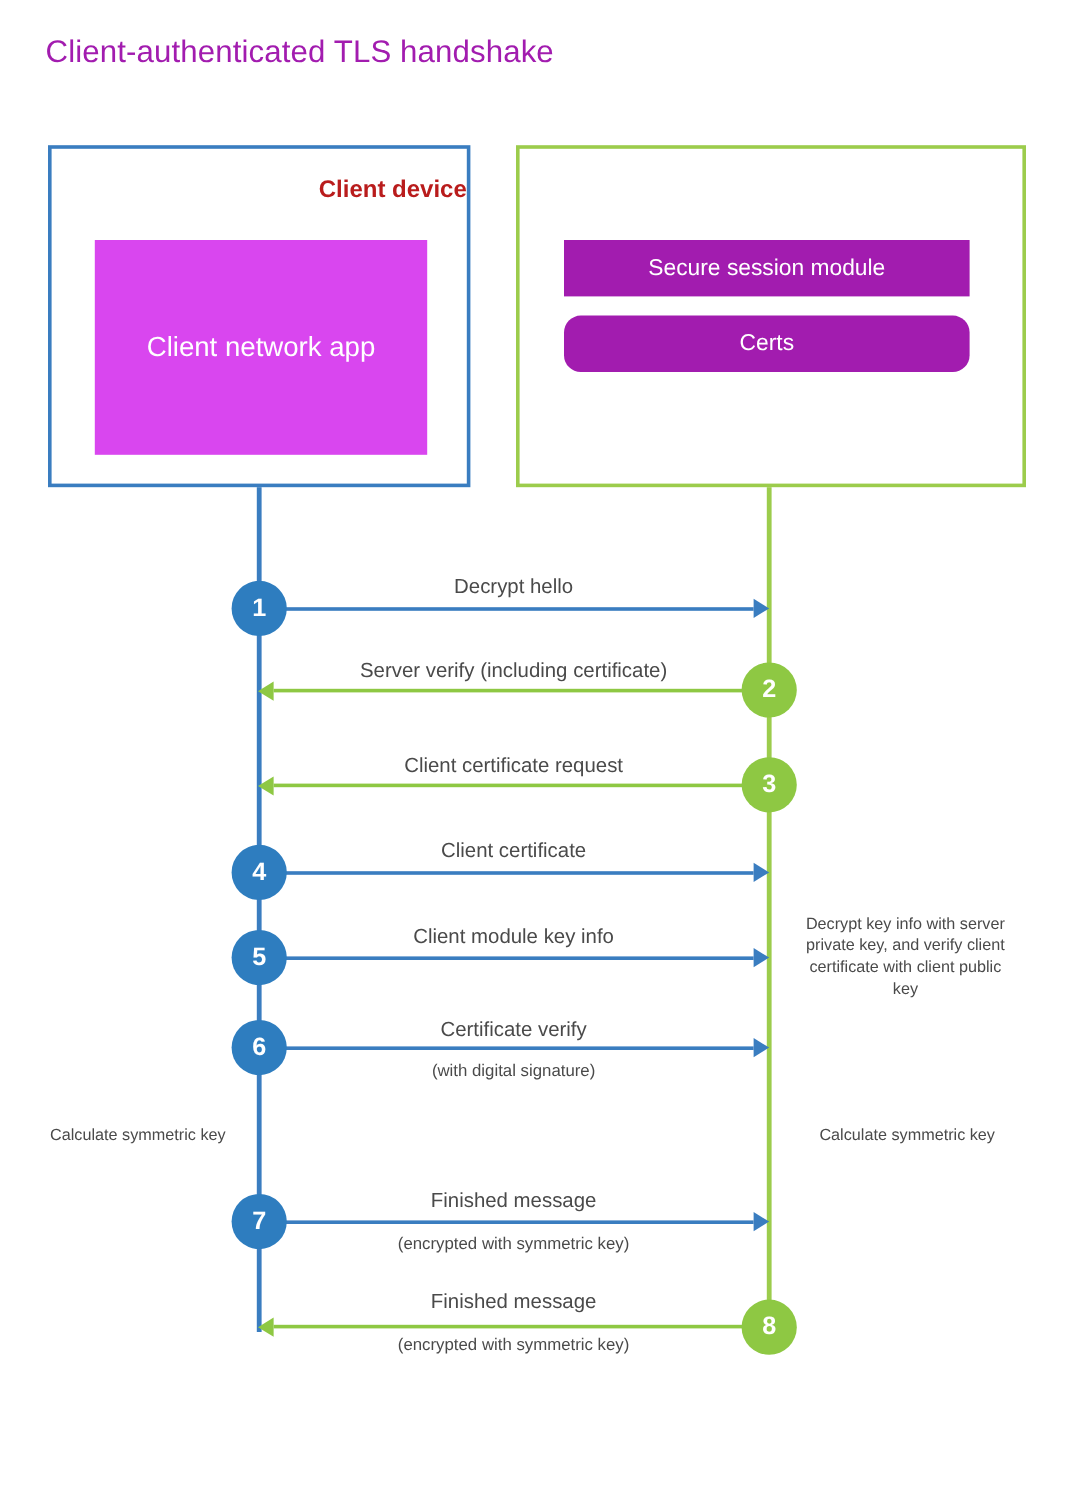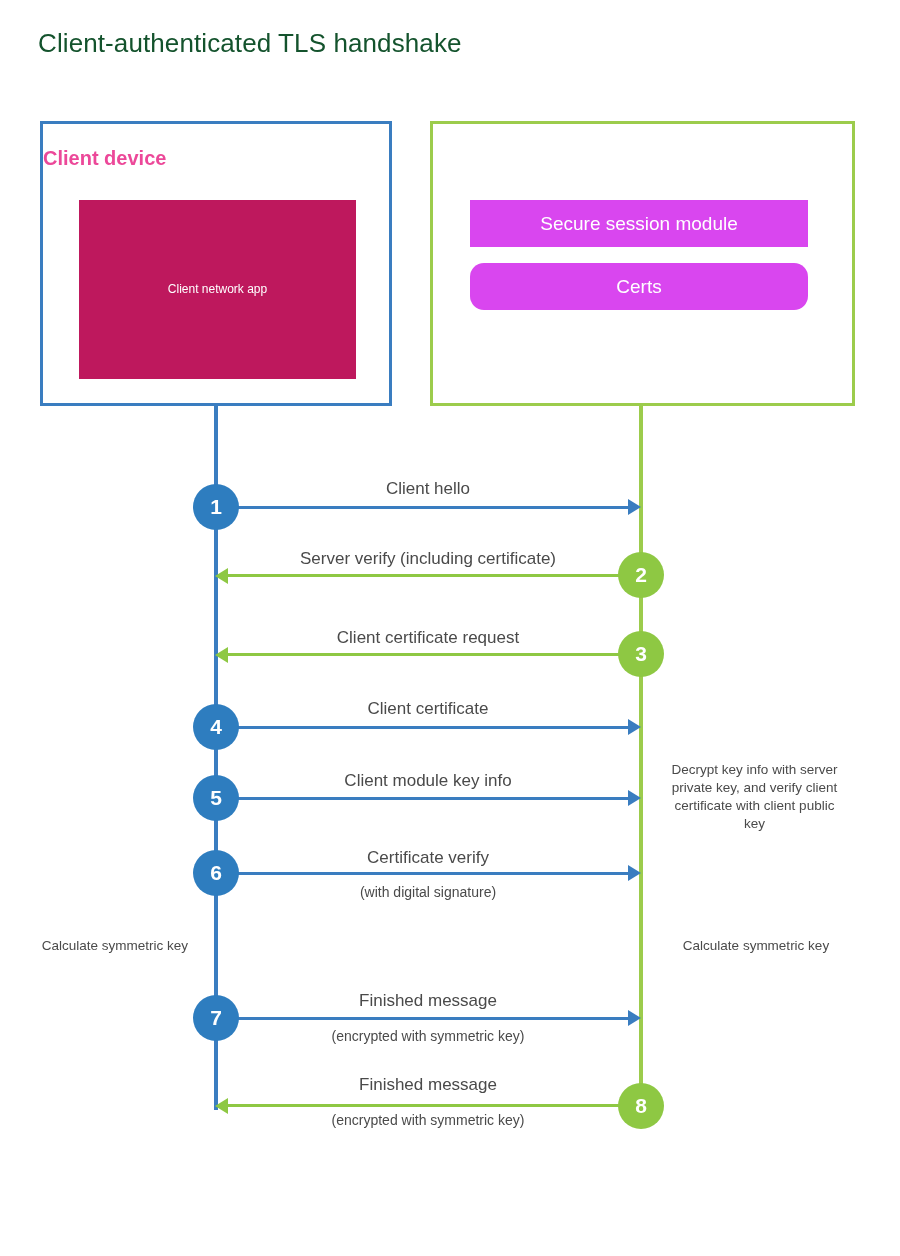"Client-authenticated TLS handshake" .title { color: #14532d -> #a21caf }
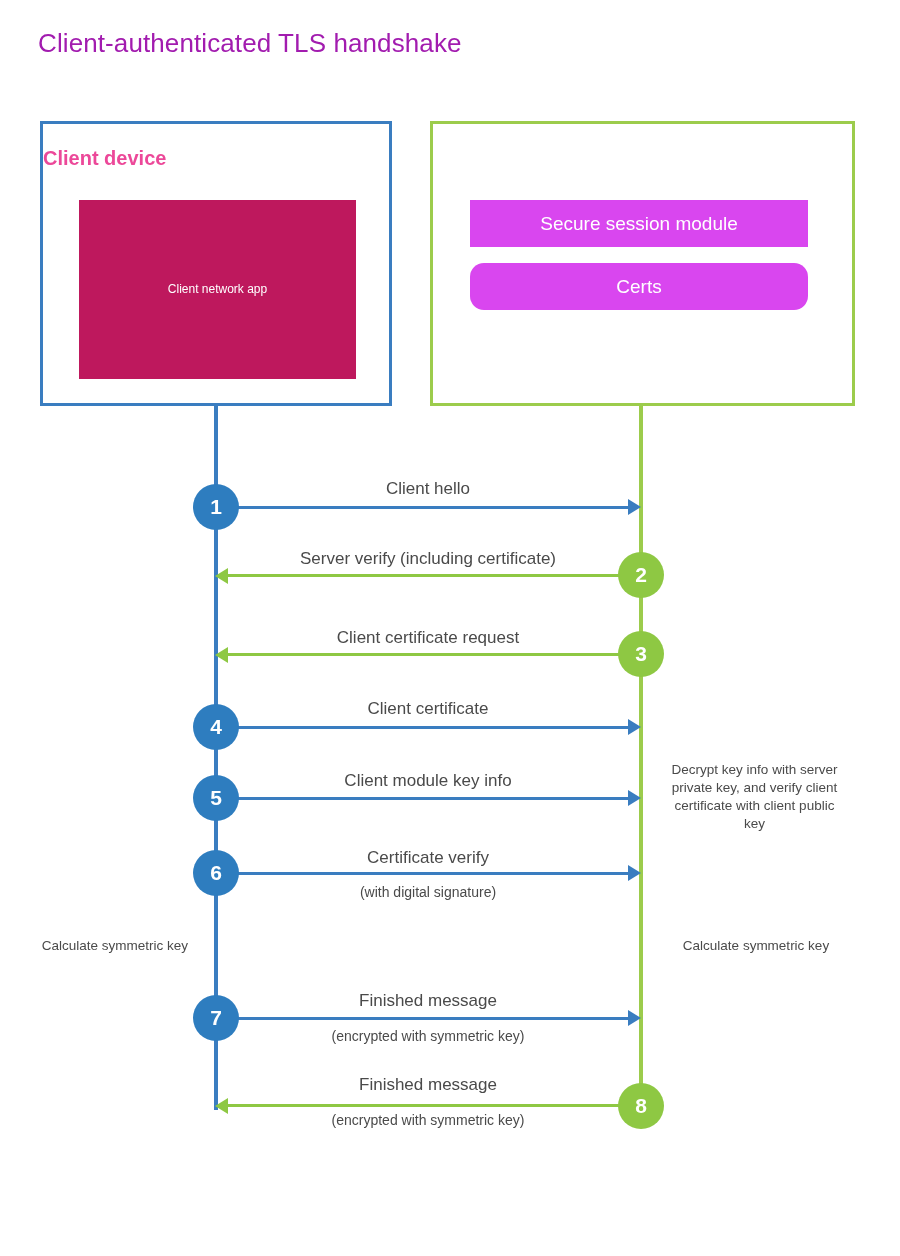"Client device" .party-title { color: #ec4899 -> #b91c1c; text-align: left -> right }
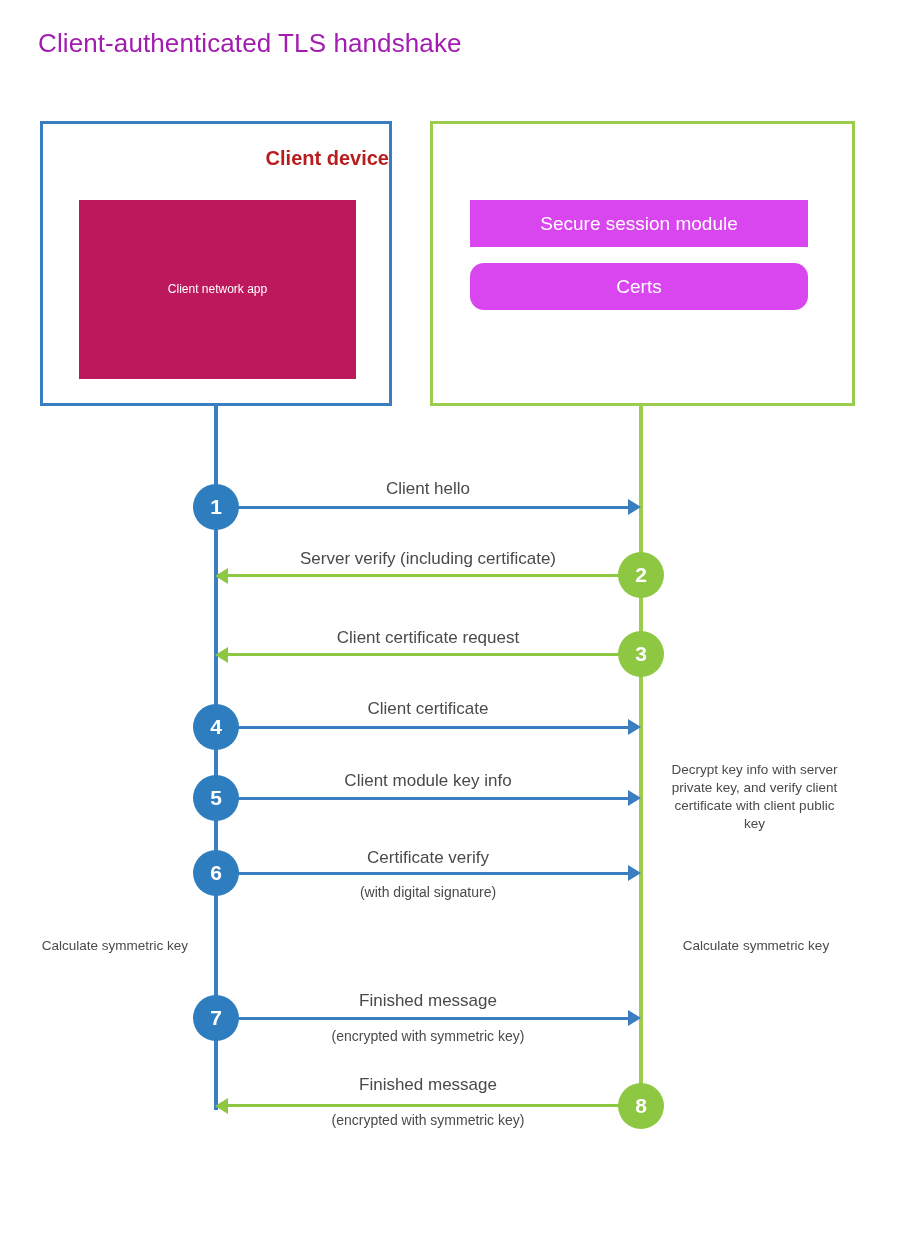"Secure session module" .server-bar { background: #d946ef -> #a21caf }
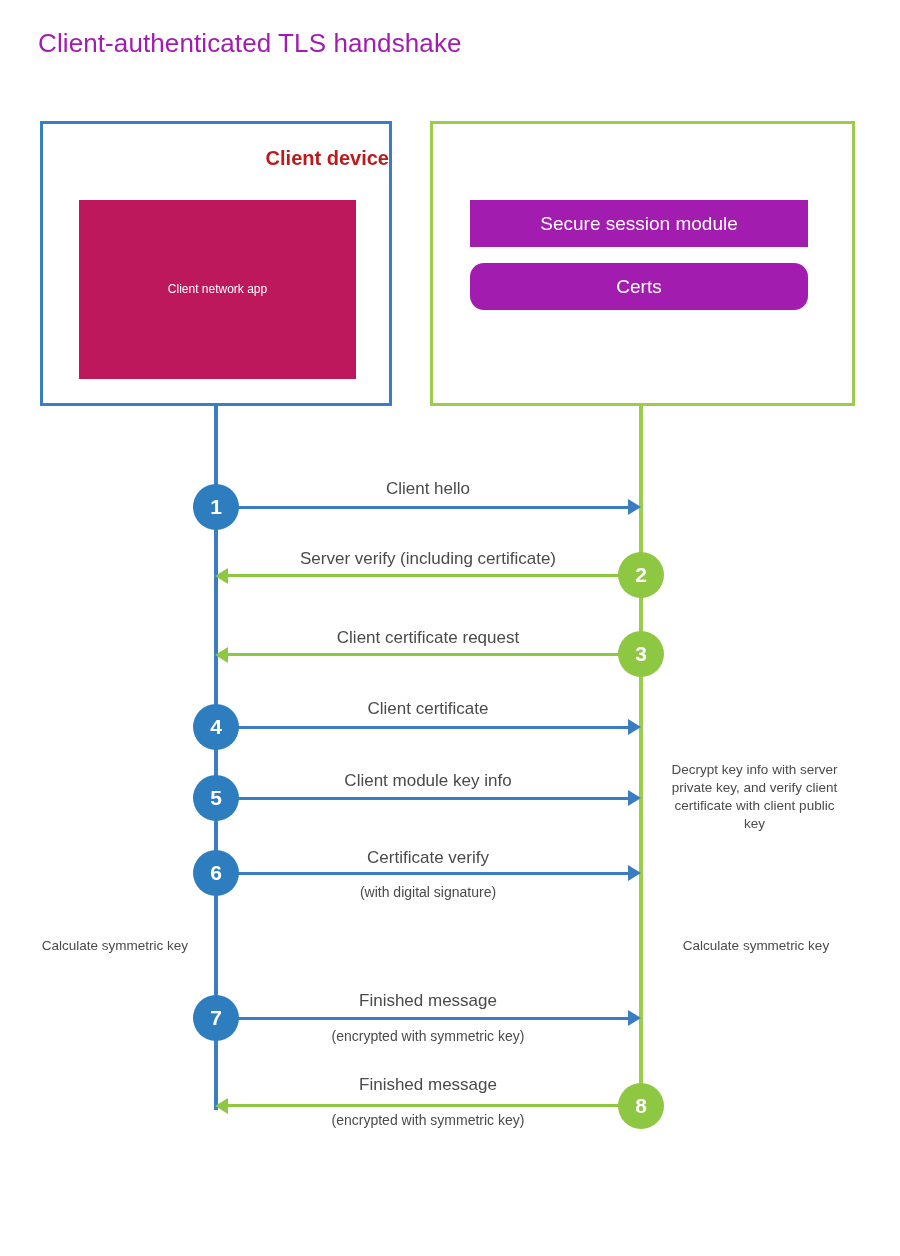"Client network app" .client-app { background: #be185d -> #d946ef; font-size: 12px -> 23px }
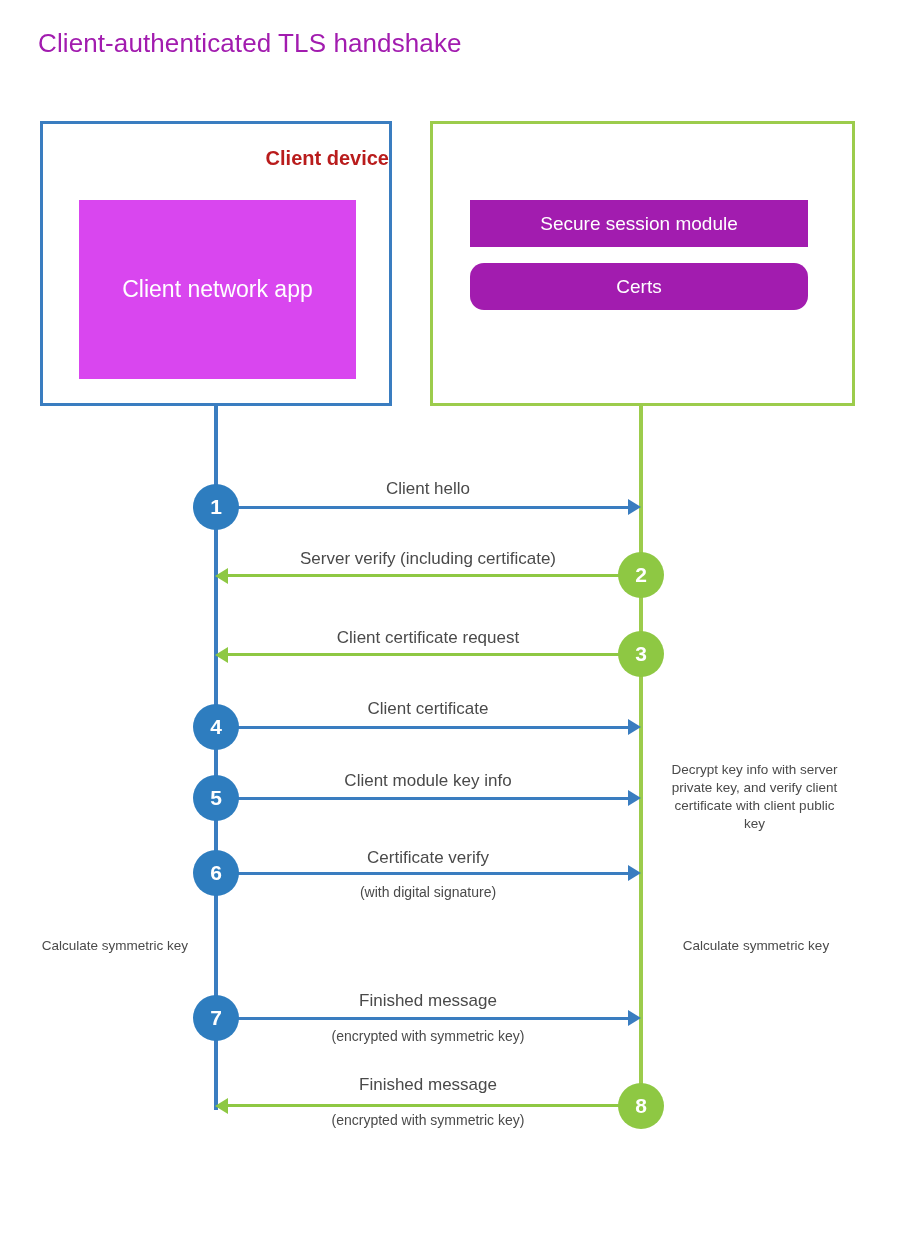"Client hello" div.msg-label { text: Client -> Decrypt }
